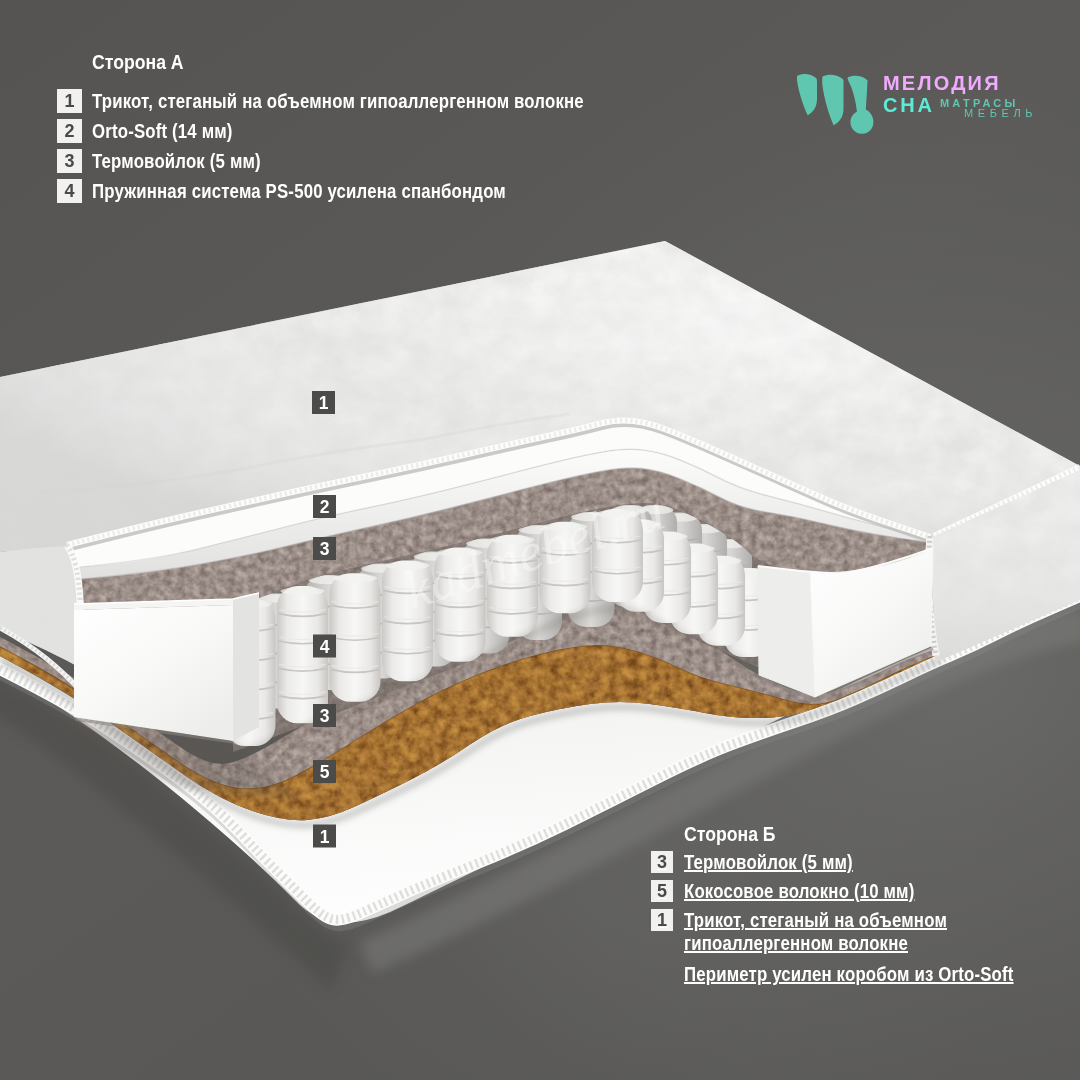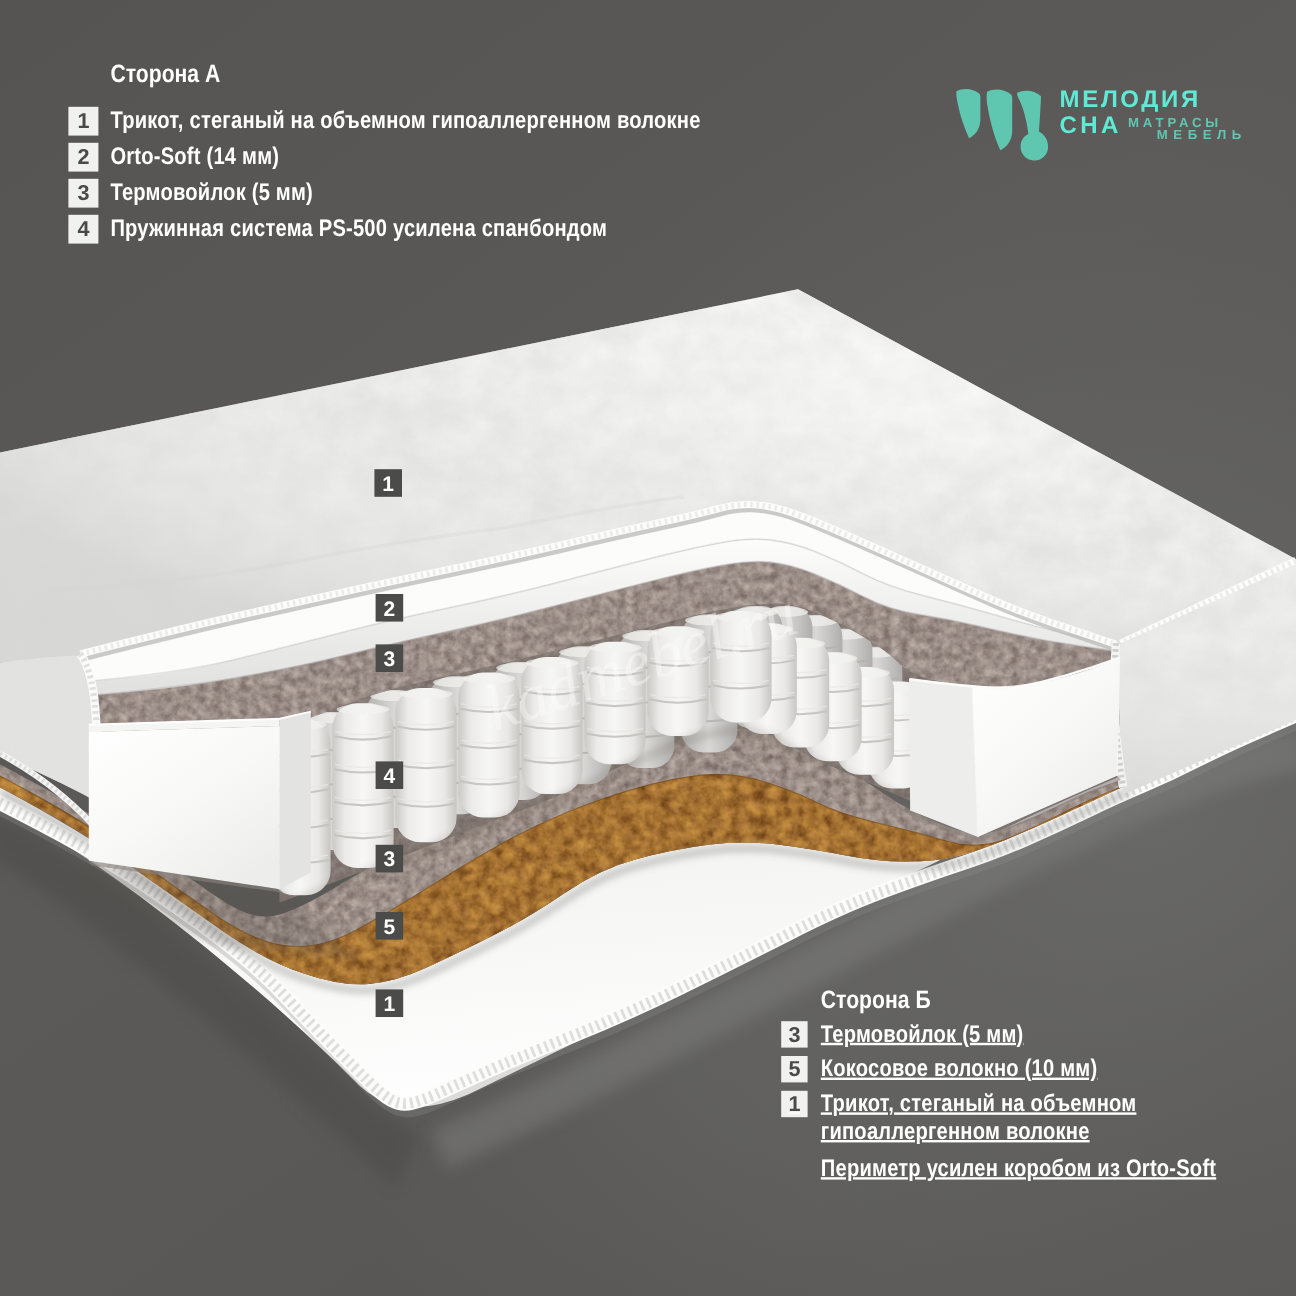"МЕЛОДИЯ" .logo .lt { color: #5eead4 -> #f0abfc }
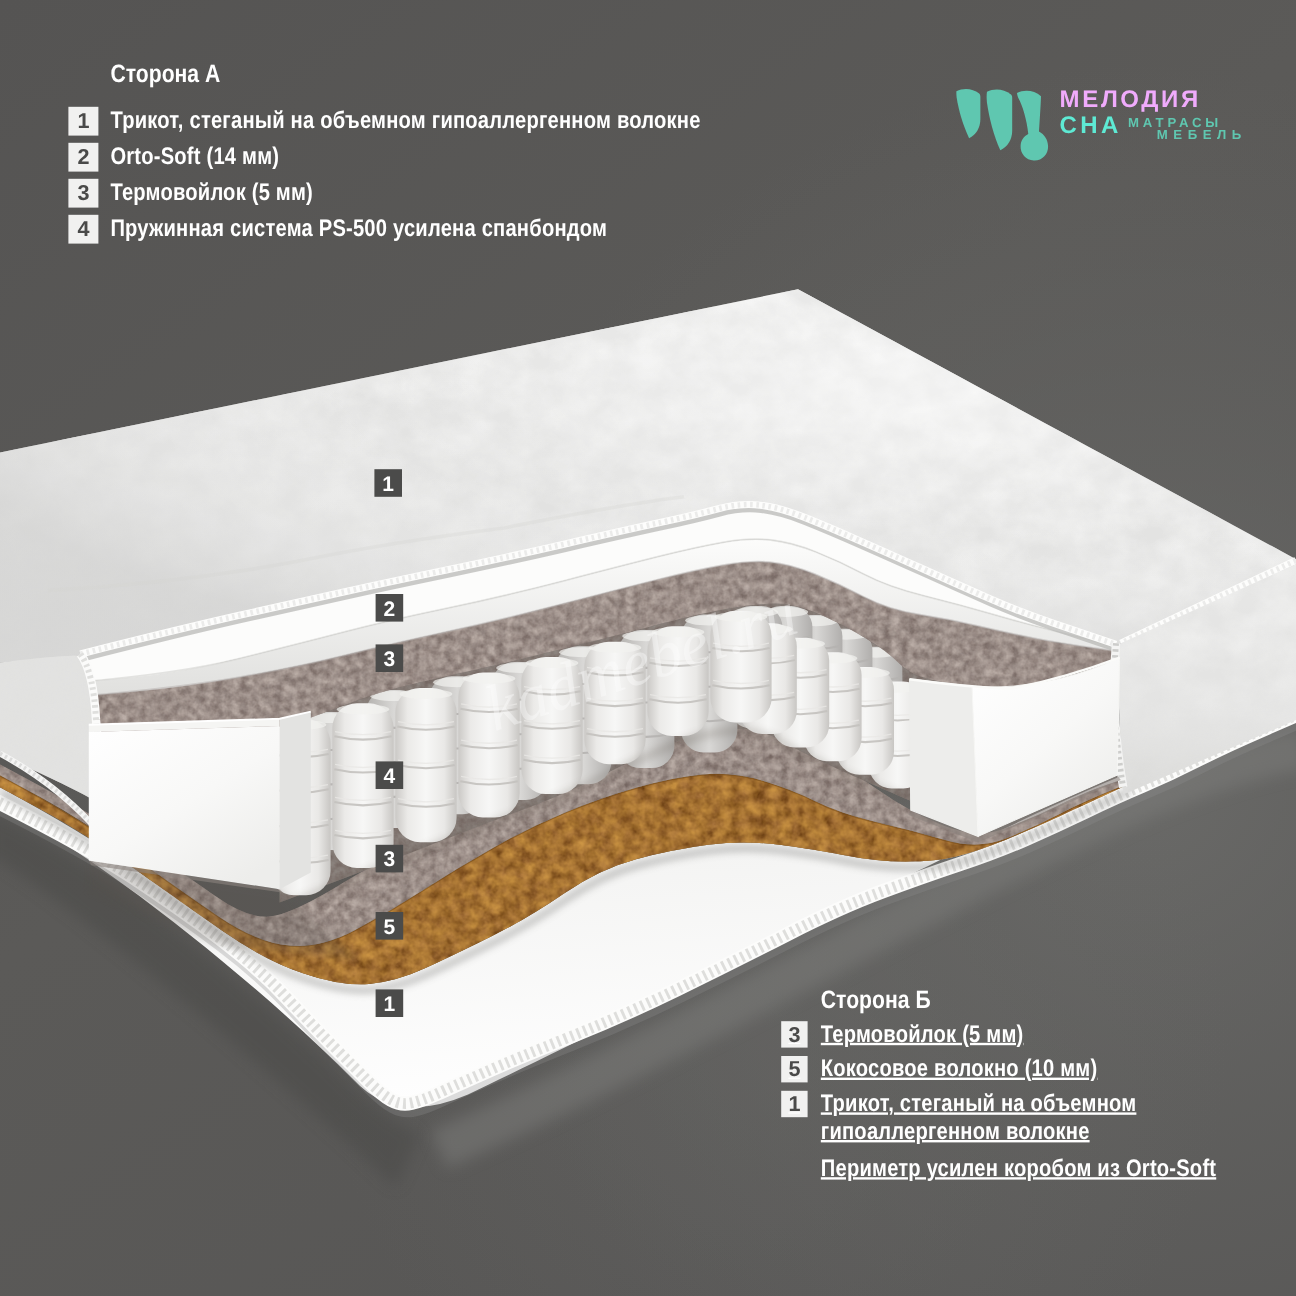"МЕБЕЛЬ" .logo .ls2 { font-weight: 700 -> 400 }
